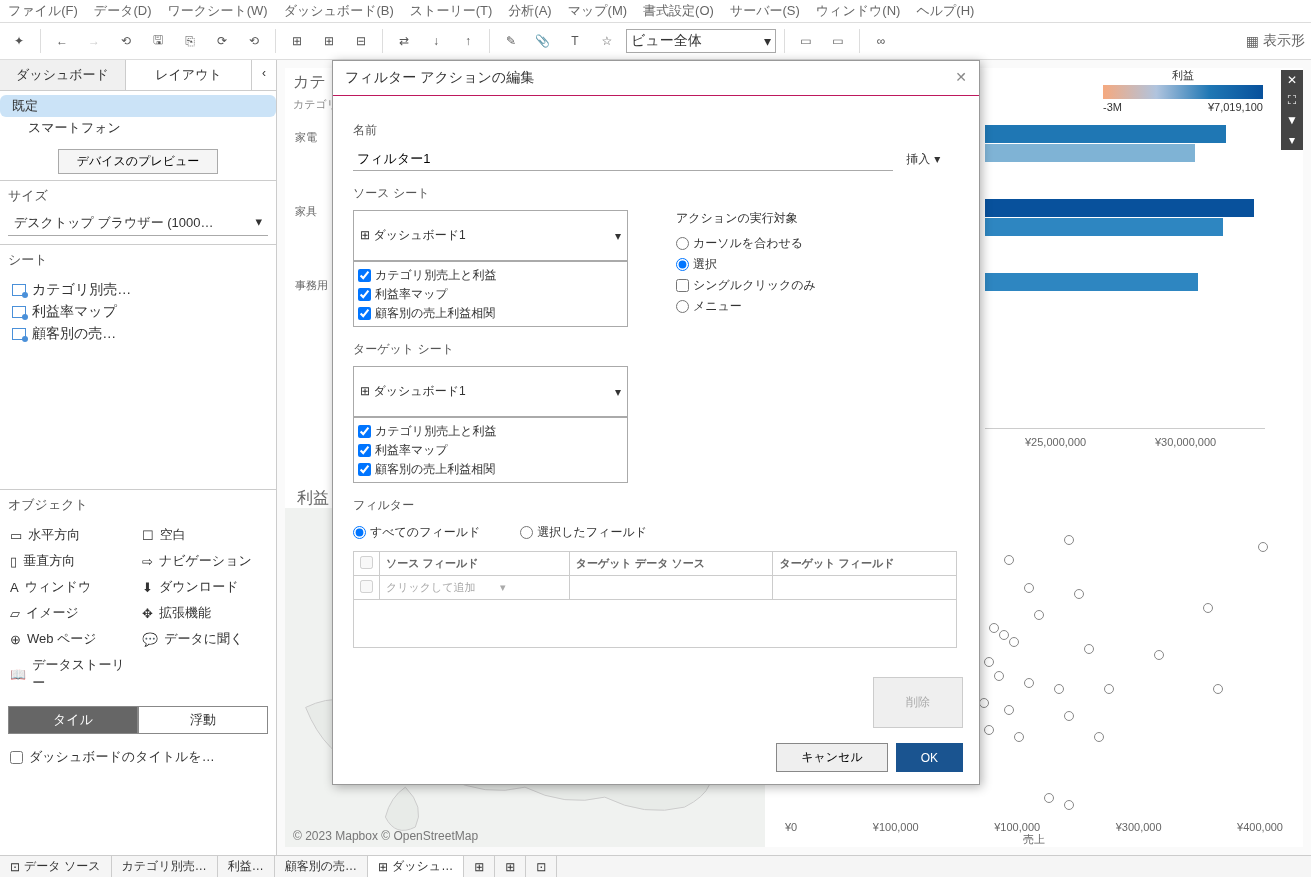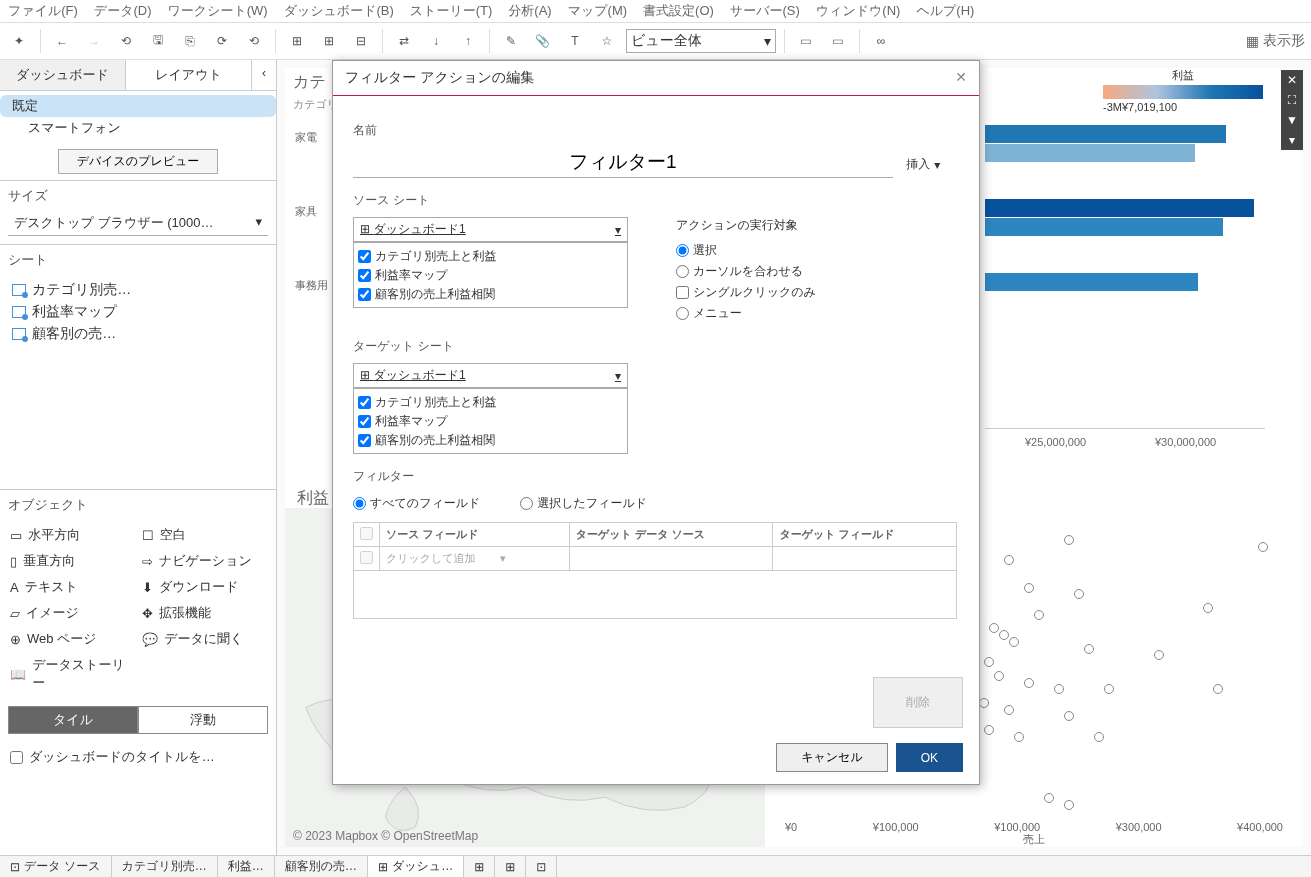"-3M" div { justify-content: none -> space-between }
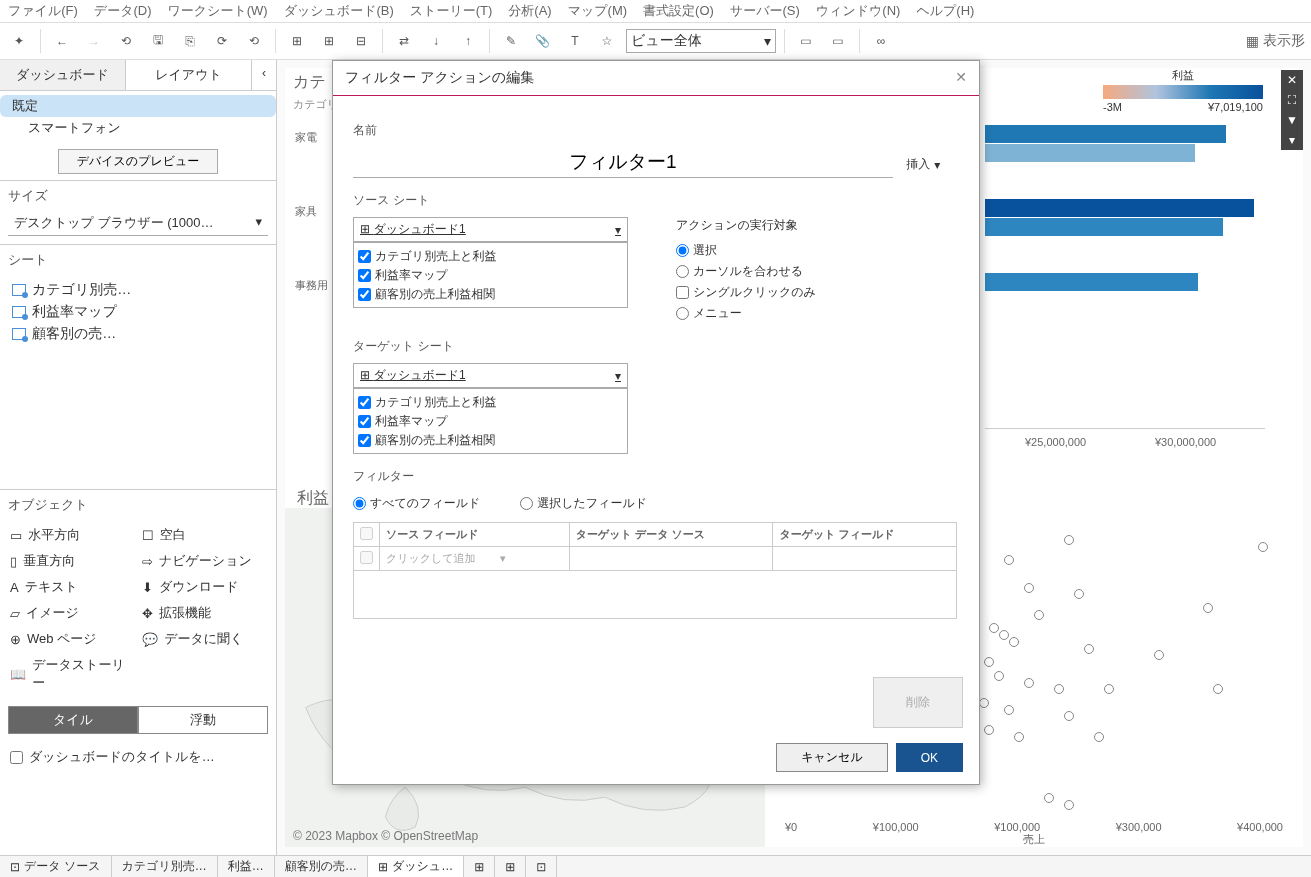"フィルター1" .dlg-input { font-size: 19px -> 13px; text-align: center -> none }
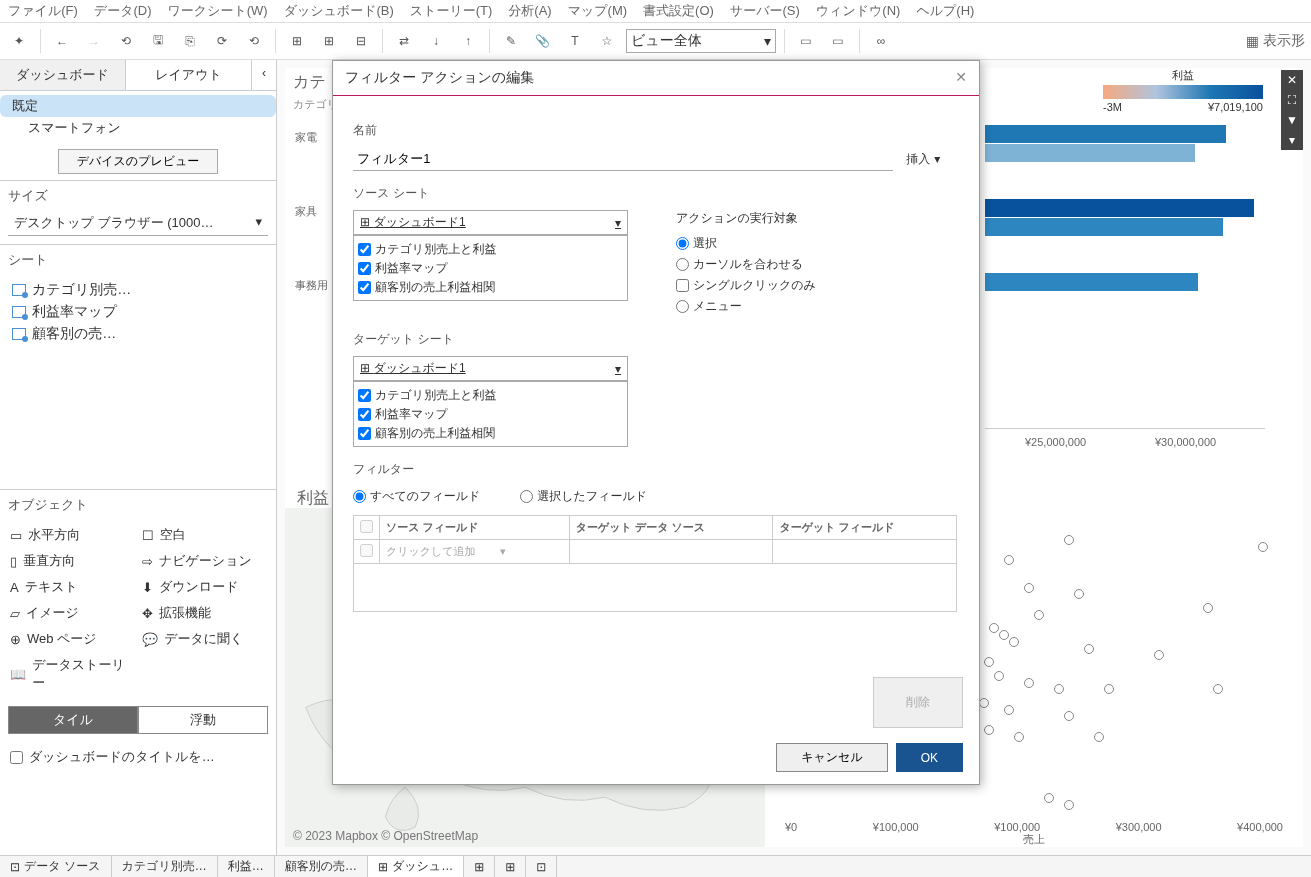"⊞ ダッシュボード1" .dlg-select { padding: 3px 6px -> 16px 6px; text-decoration: underline -> none }
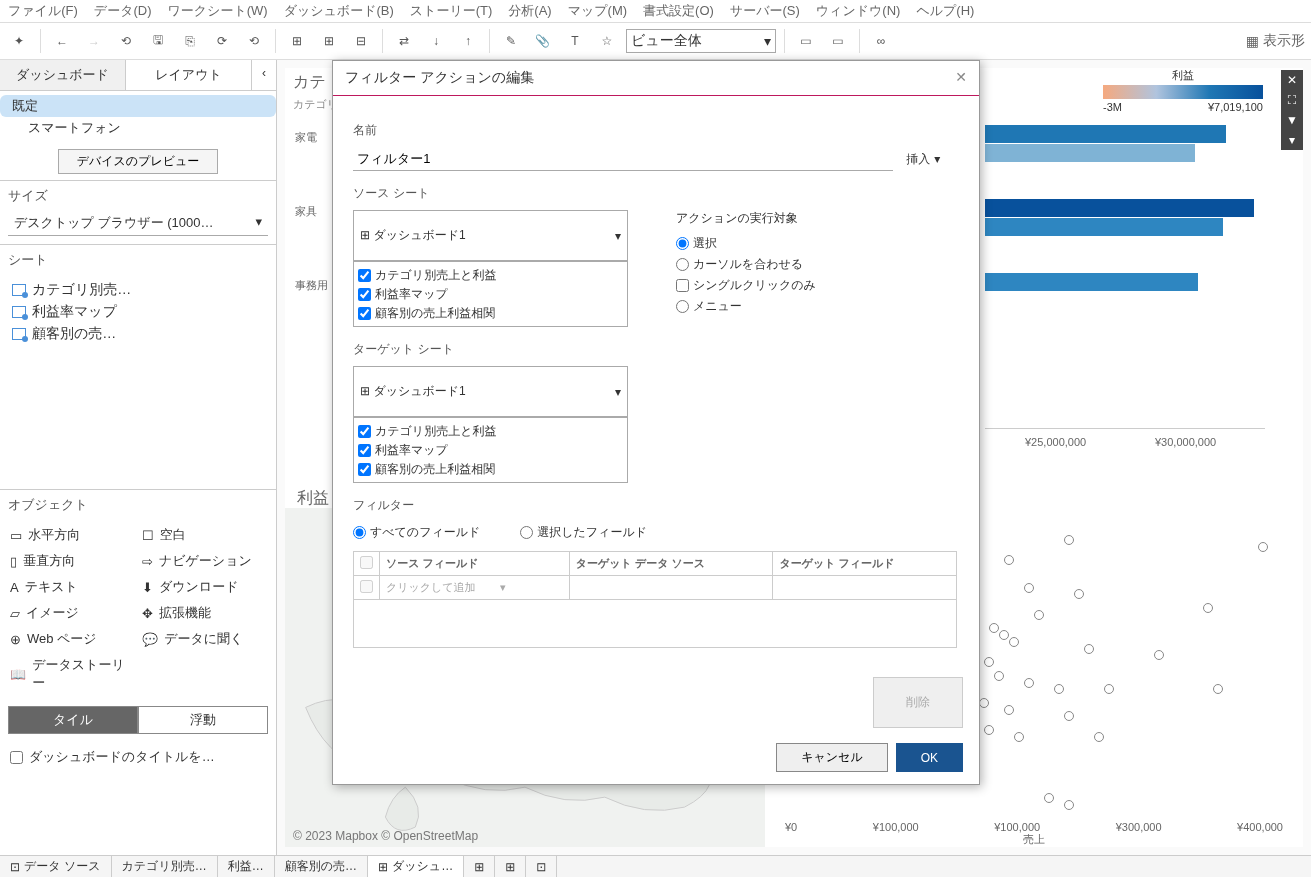"選択" div.dlg-radio-item { order: before "カーソルを合わせる" -> after "カーソルを合わせる" }
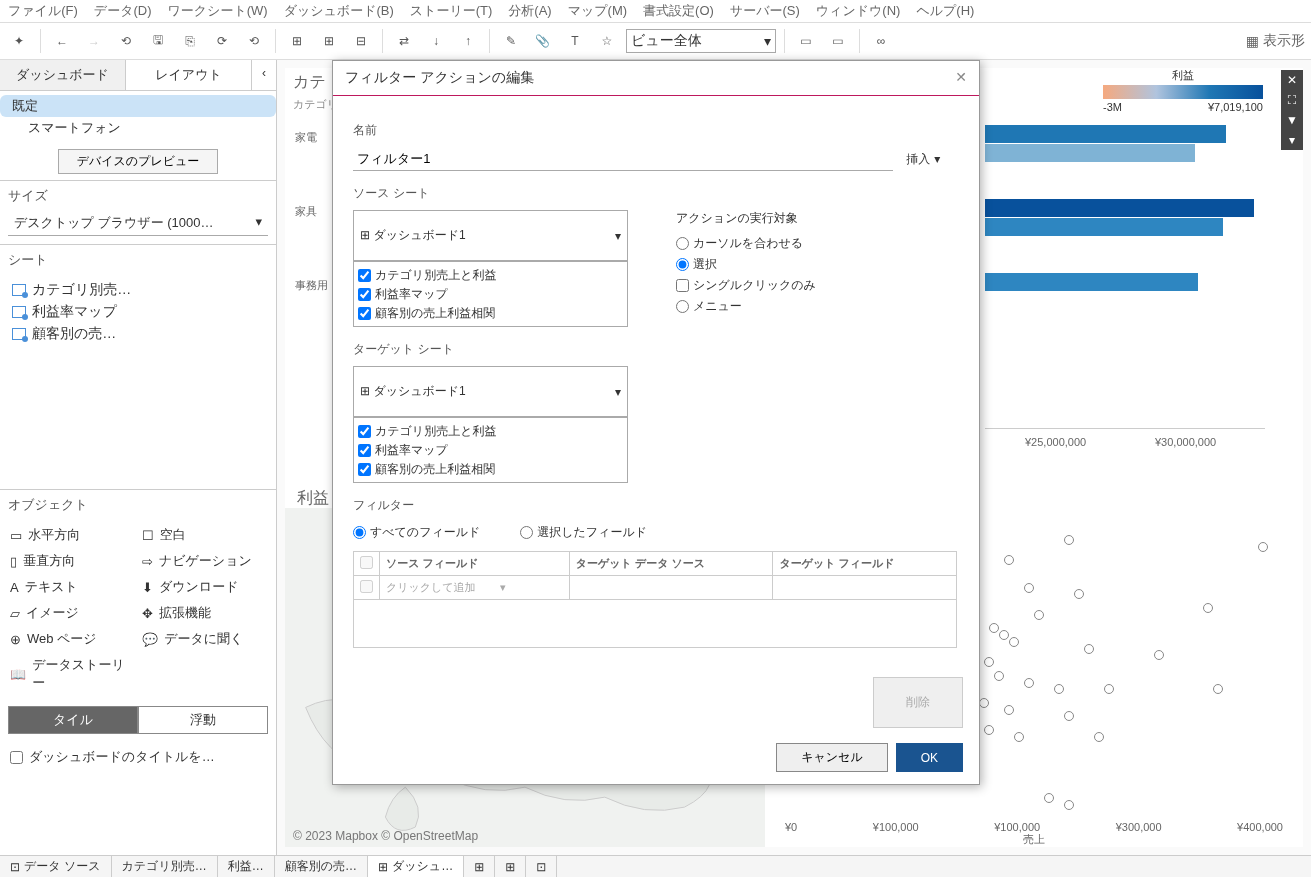"テキスト" span { text: テキスト -> ウィンドウ }
